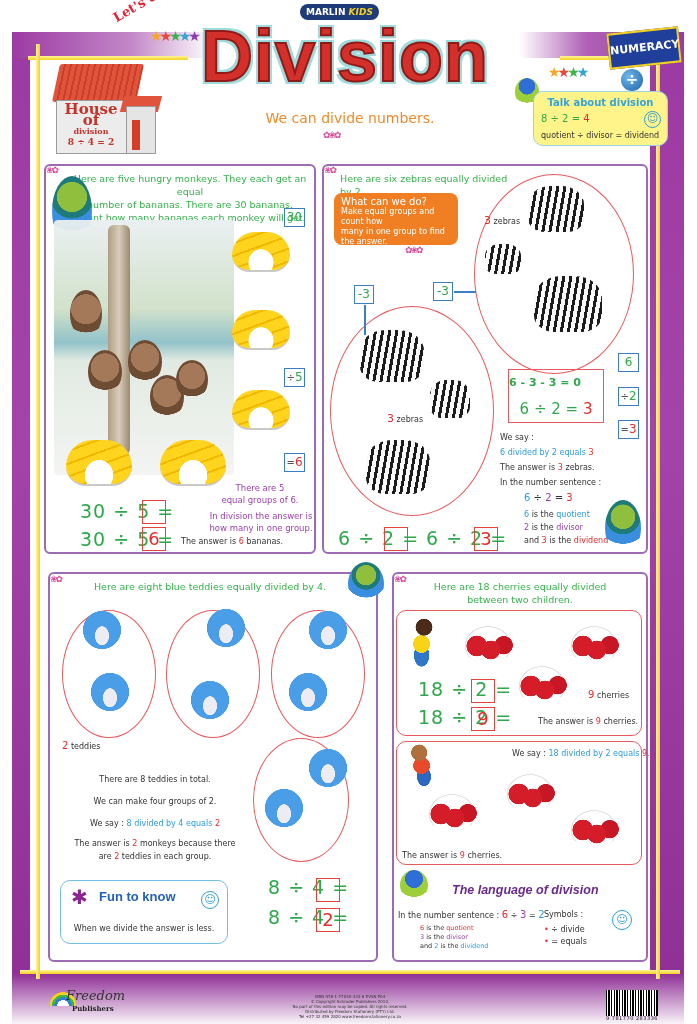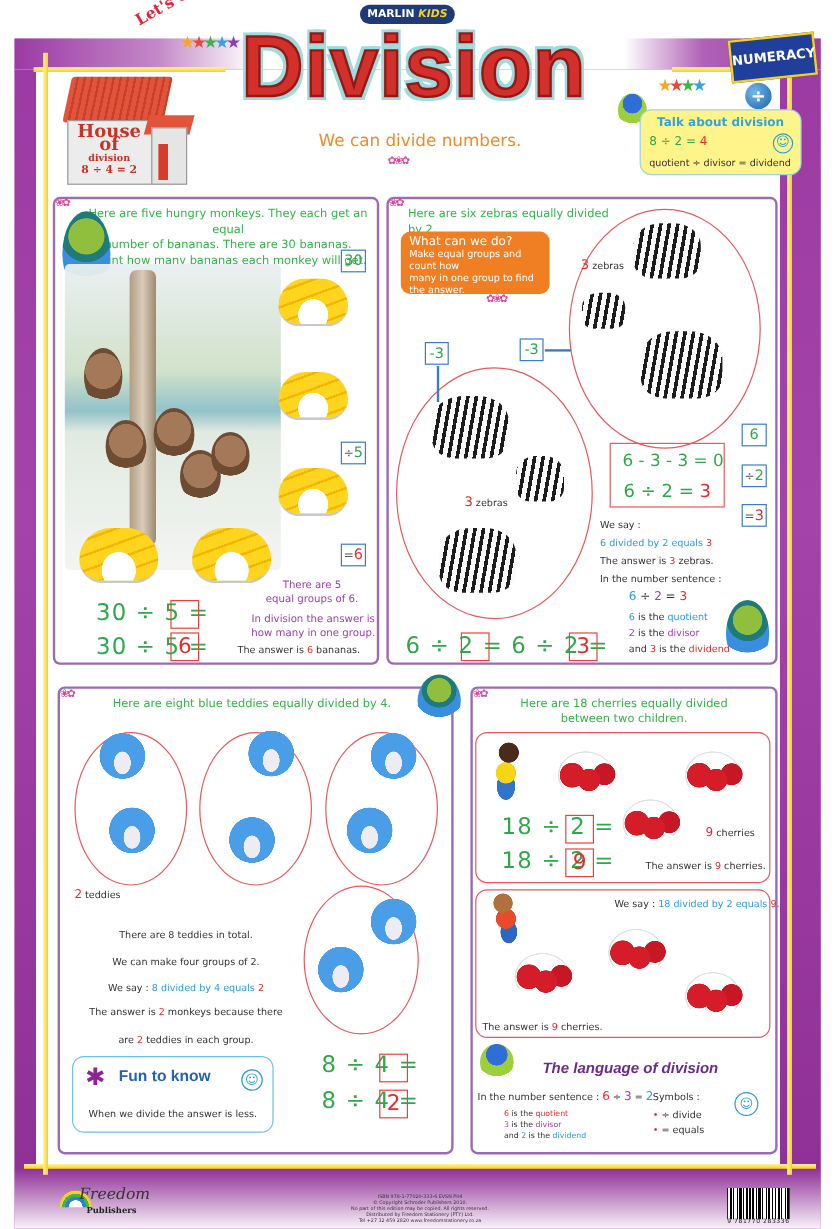"6 - 3 - 3" div { font-size: 14px -> 11px; font-weight: none -> bold; text-align: right -> left }
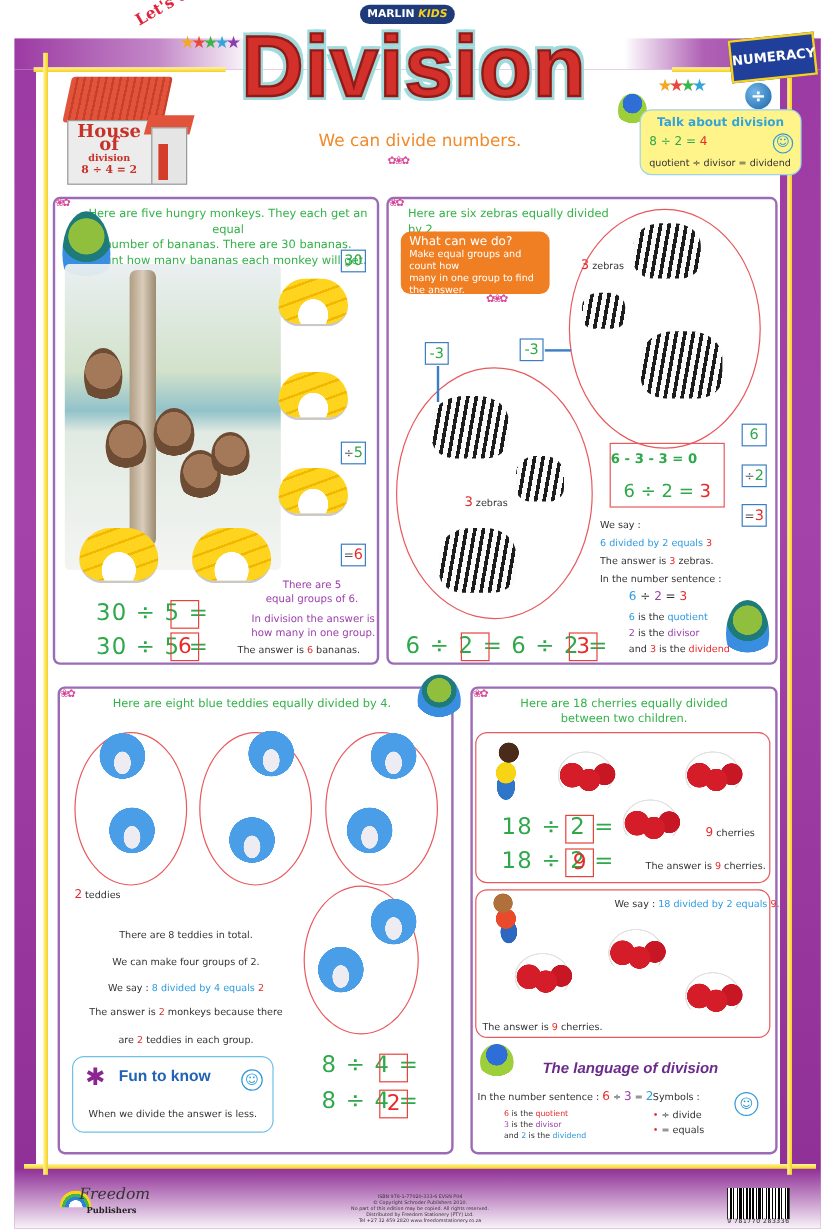"The answer is 6 bananas." div.dark-text { left: 198px -> 181px }
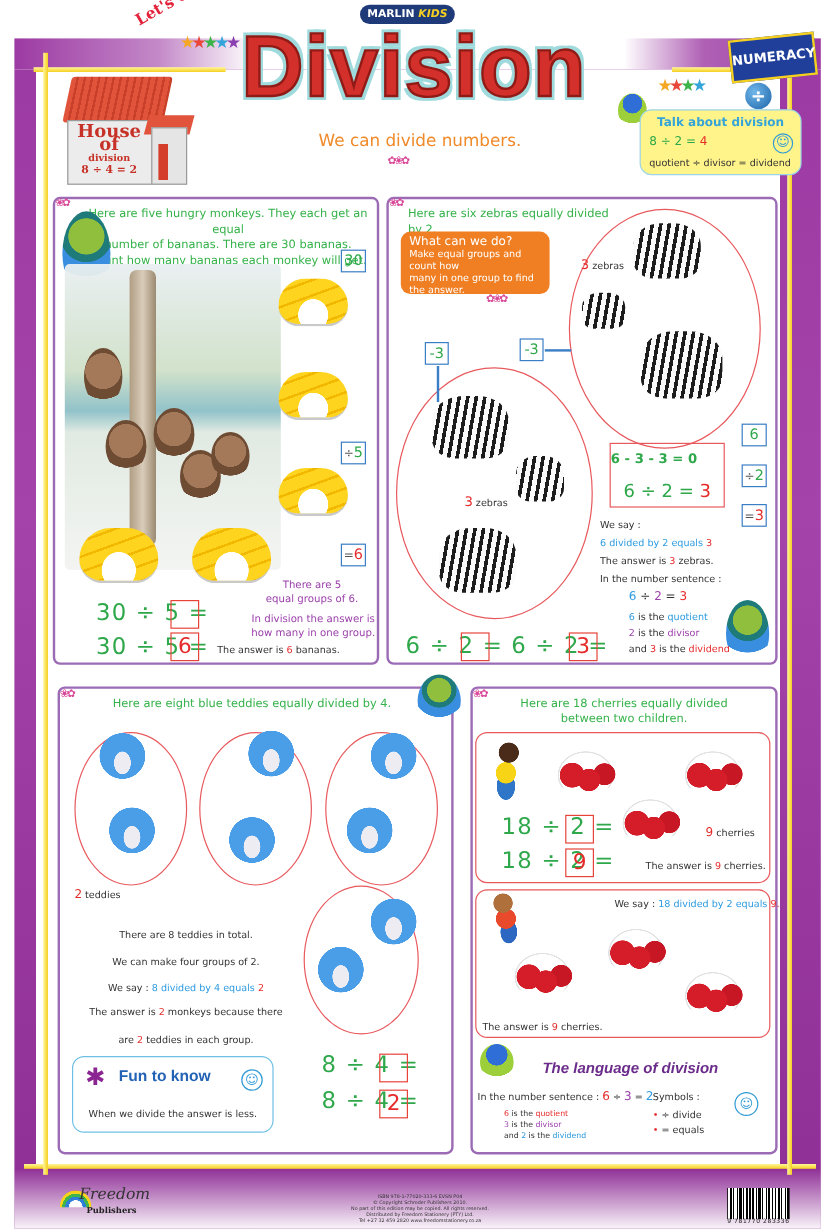"are 2 teddies in each" div.dark-text { margin-top: 10px -> none }
